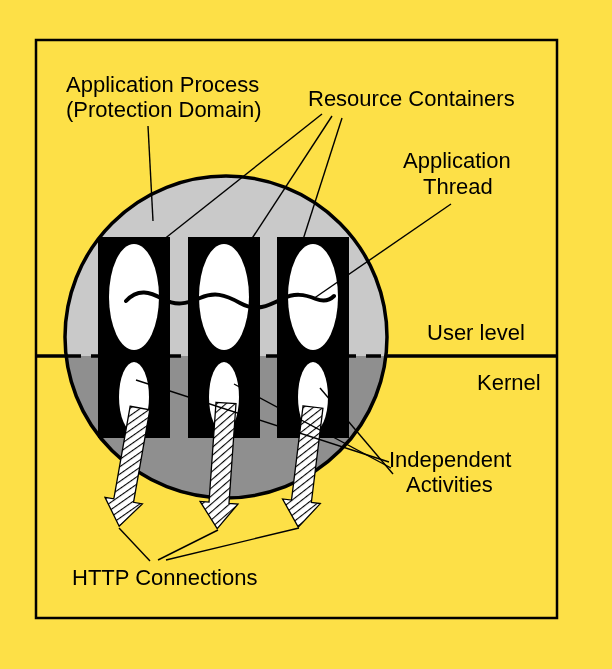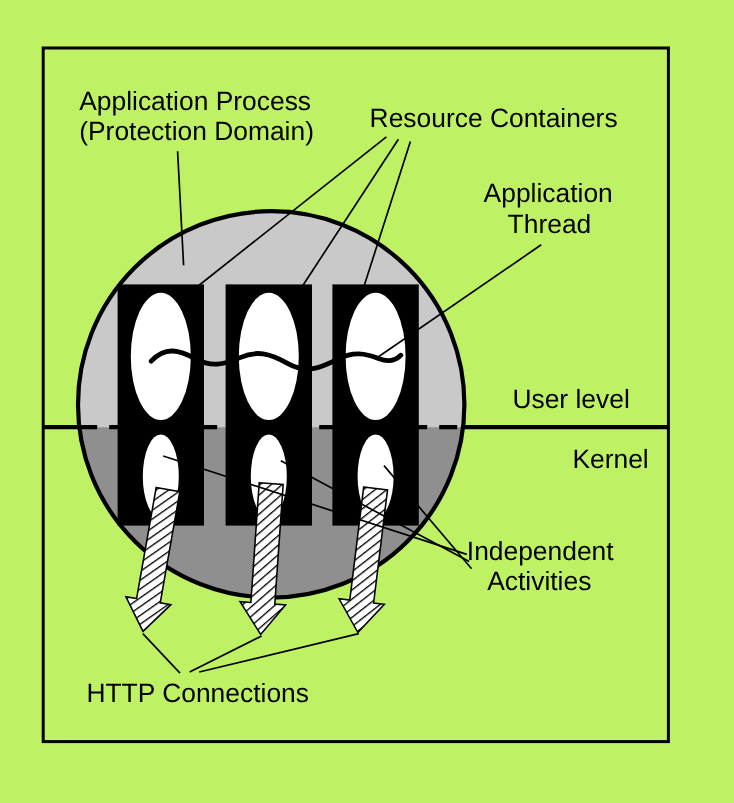"Application Process" .canvas { background: #bef264 -> #fde047 }
